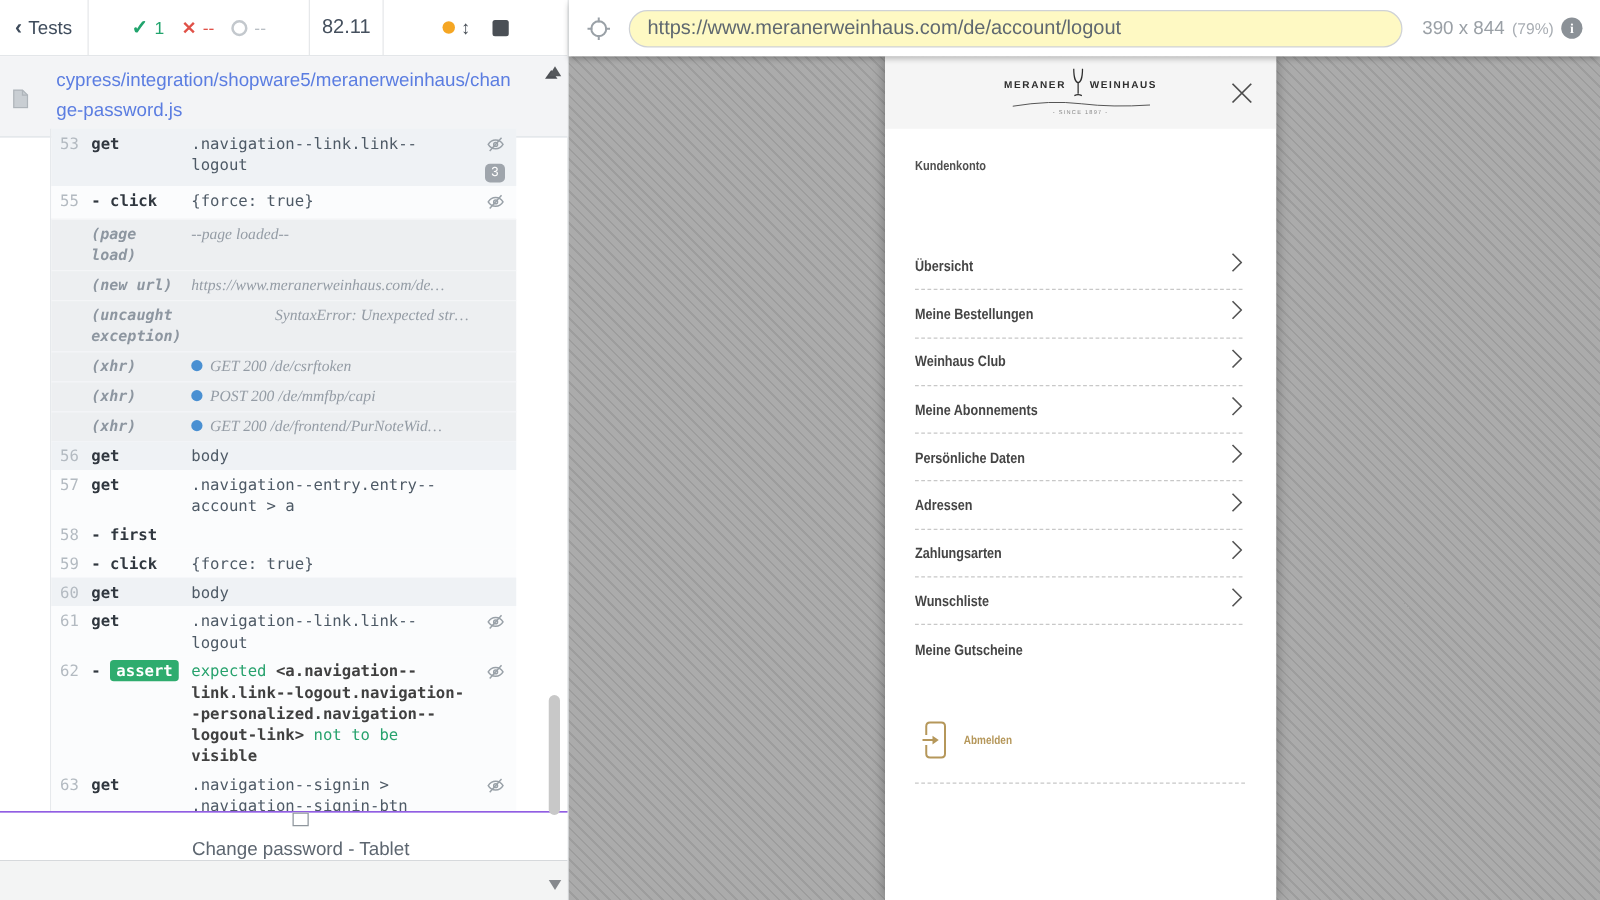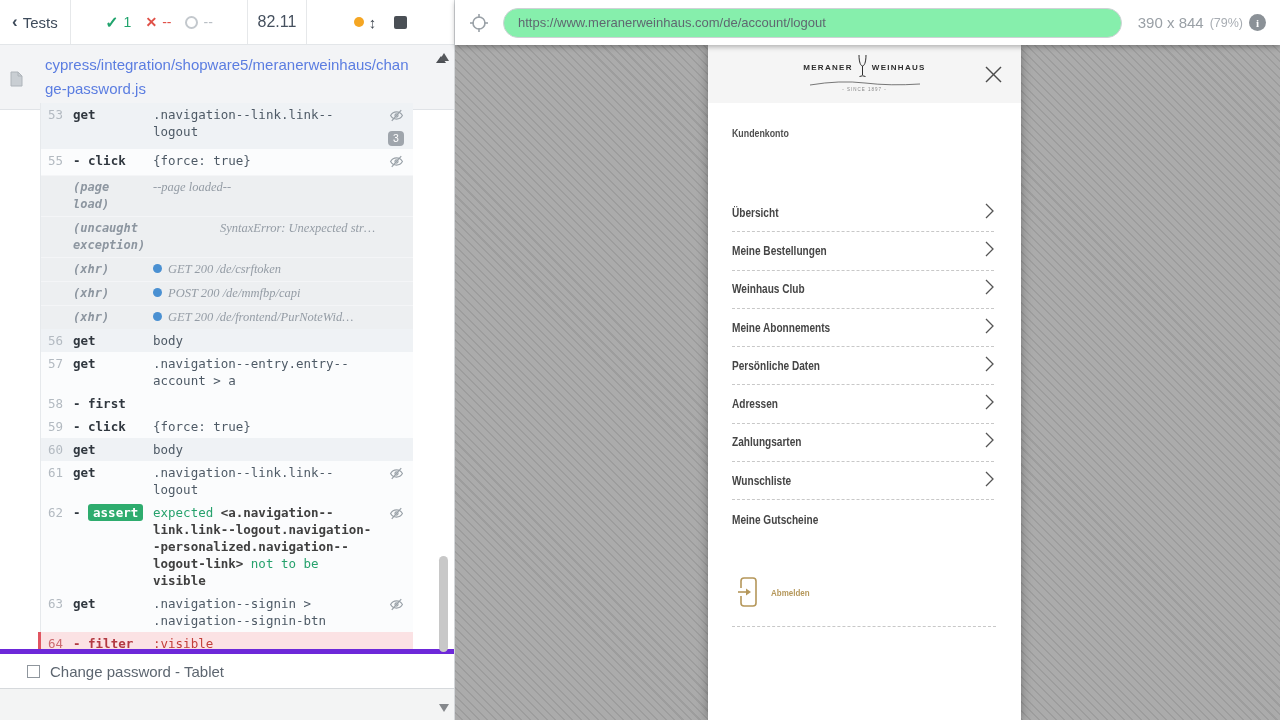"https://www.meranerweinhaus.com/de/accou" .url-pill { background: #86efac -> #fef9c3; font-size: 13px -> 16px }
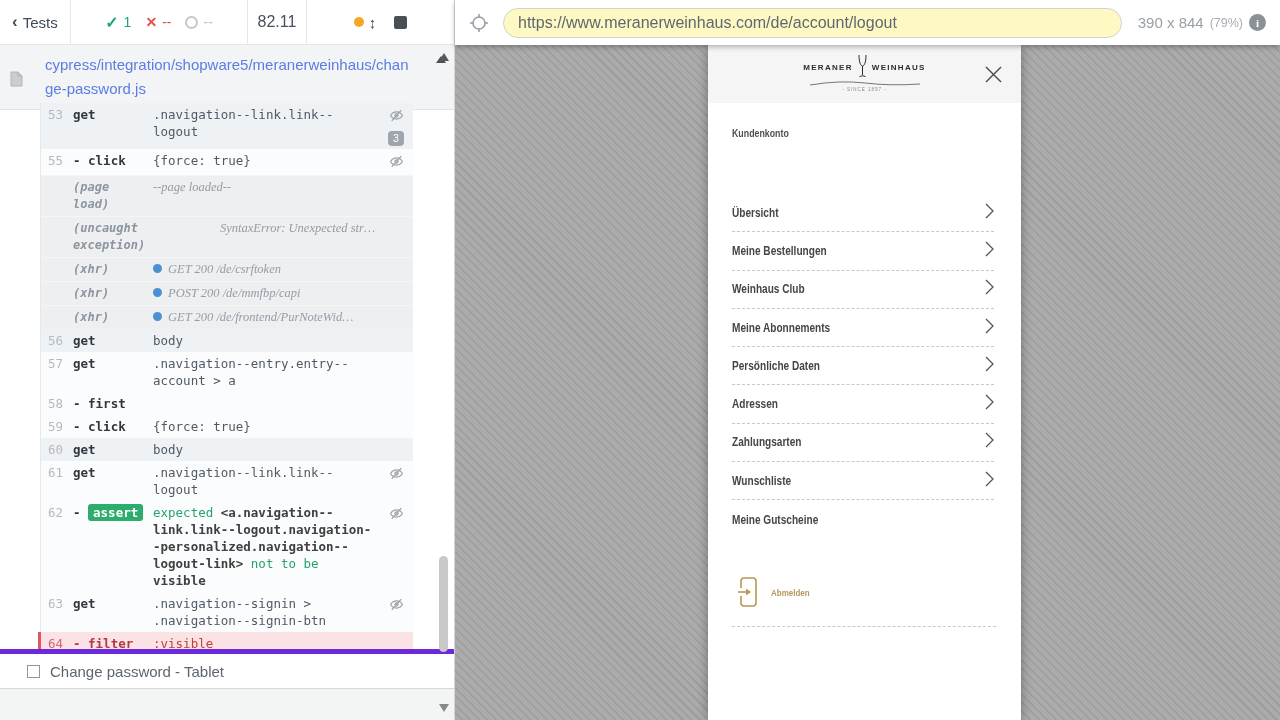"(new url)" div.log-row { html: none -> <div> <span></span> <span>(new url)</span> <div>https://www.meranerweinhaus.com/de…</div> <div></div> </div> }
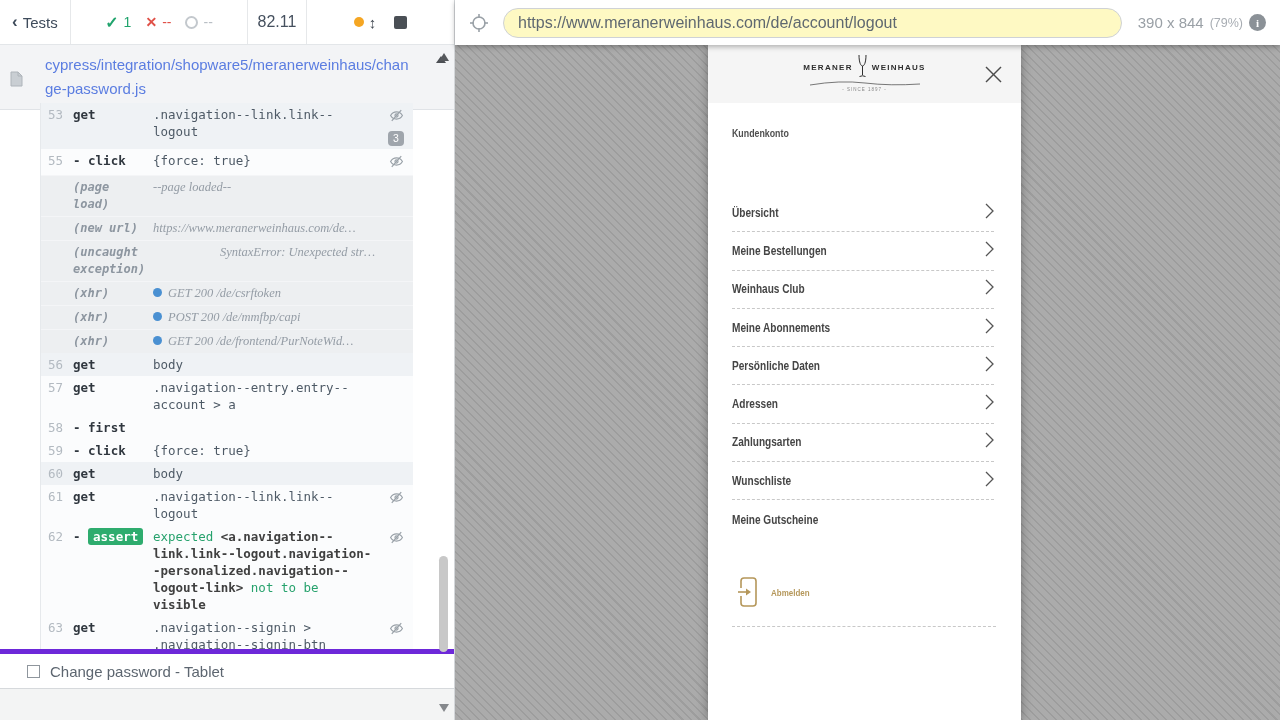"Change password - Tablet" .runner-footer { border-top: 5px solid #6d28d9 -> 1px solid #6d28d9; flex-direction: none -> column }
